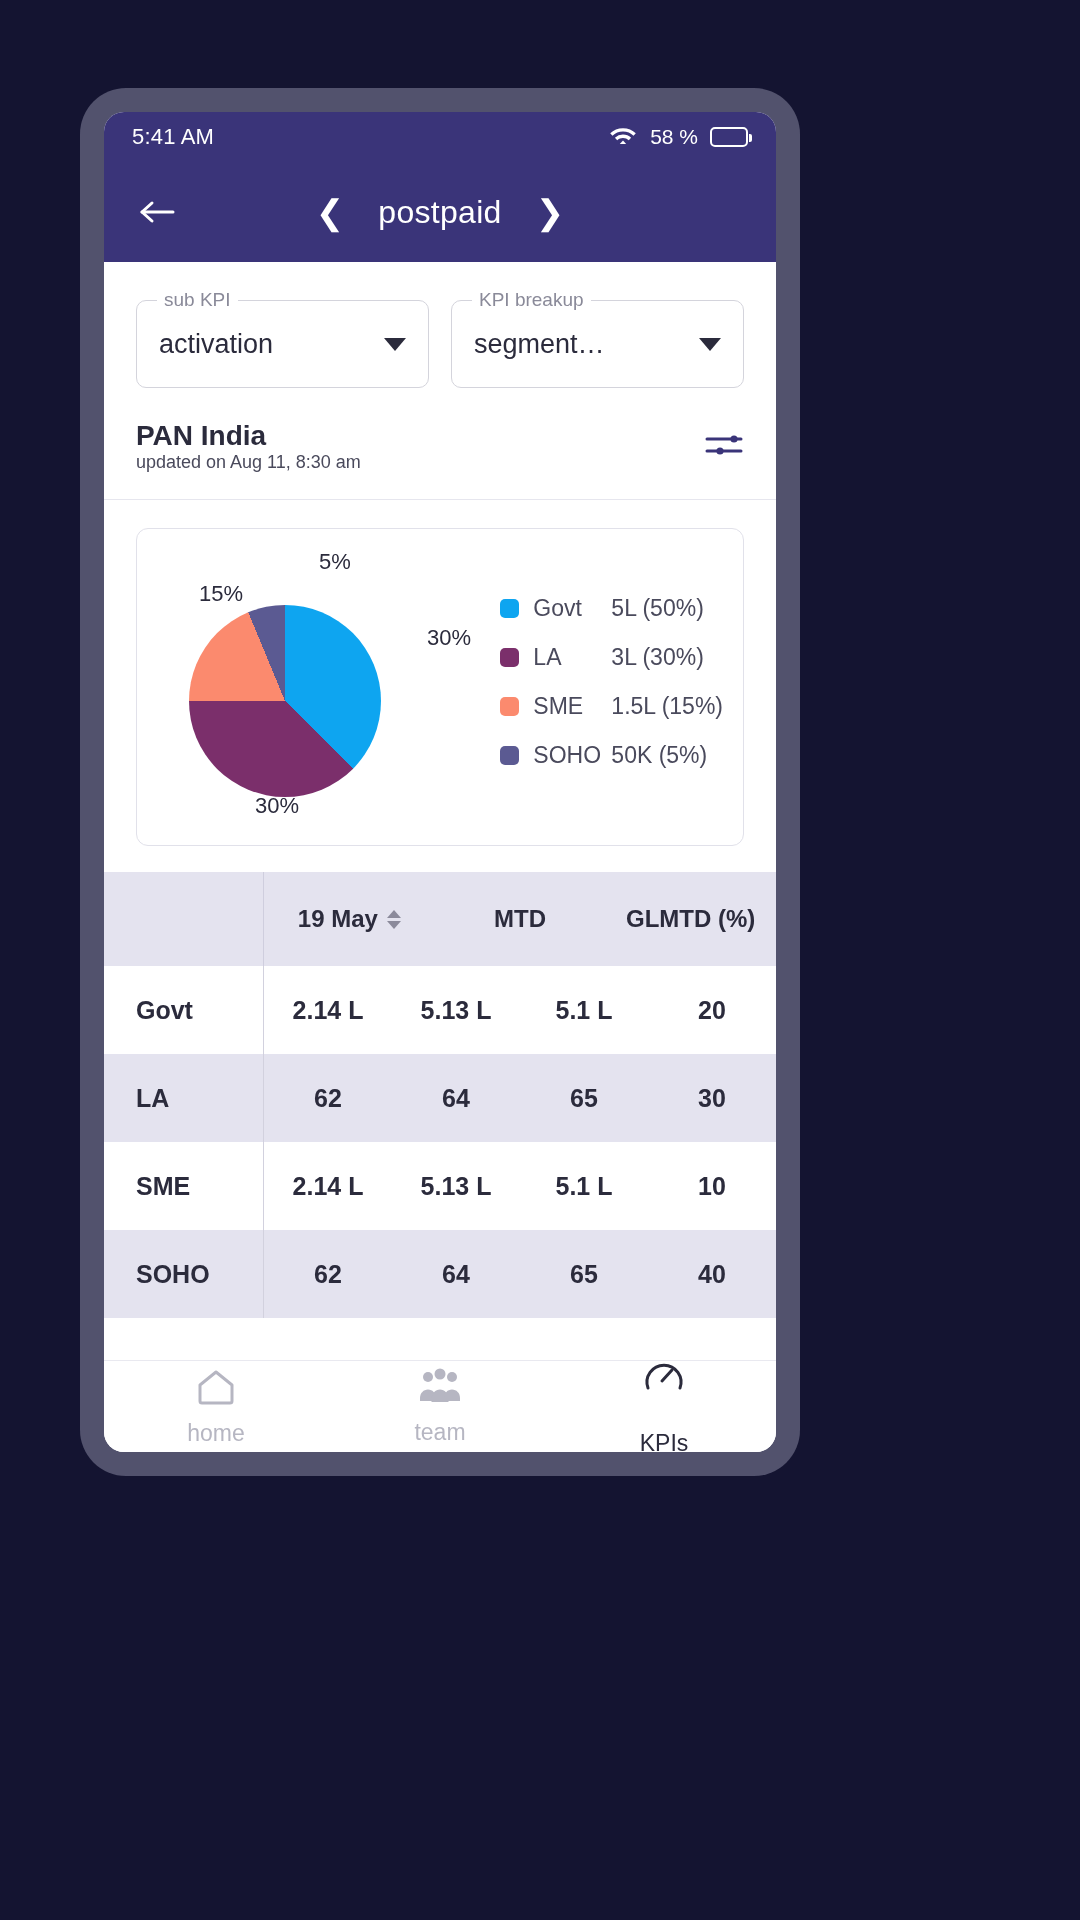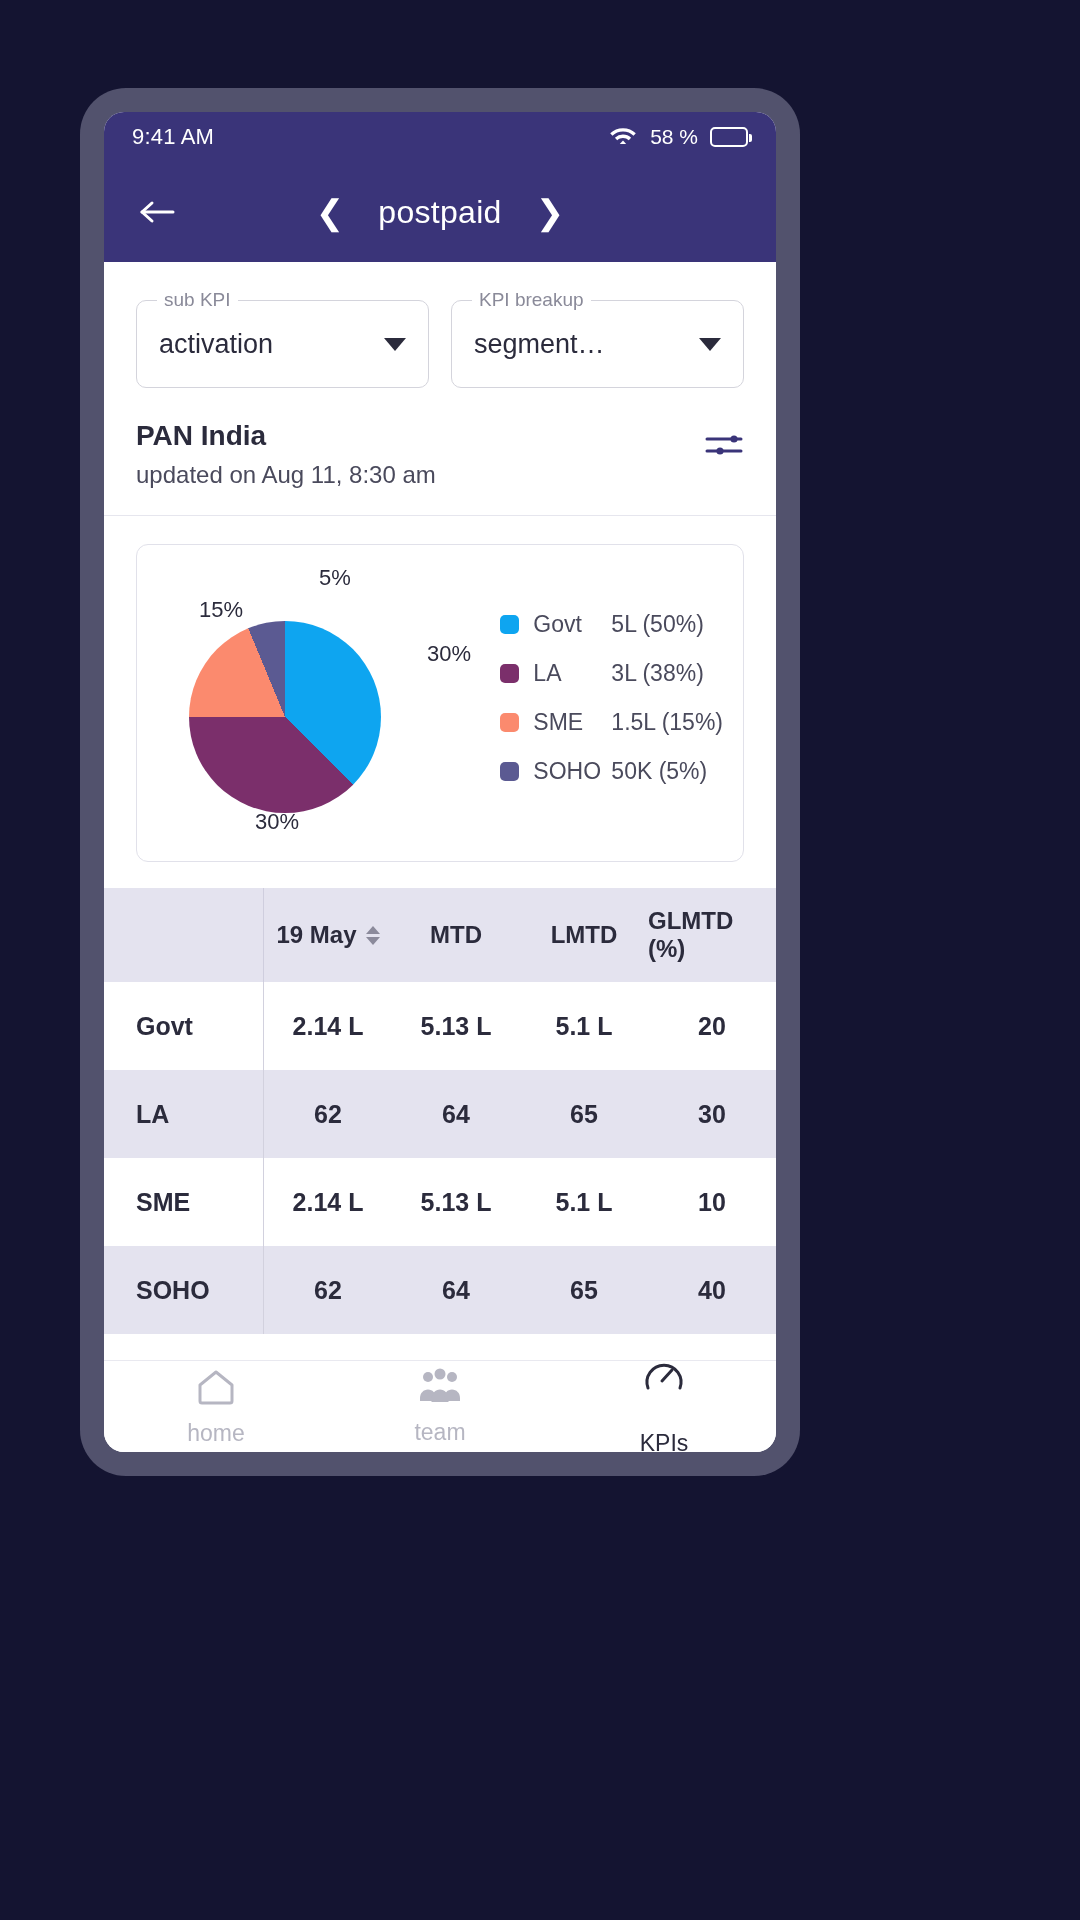"9:41 AM" span.status-time { text: 9:41 -> 5:41 }
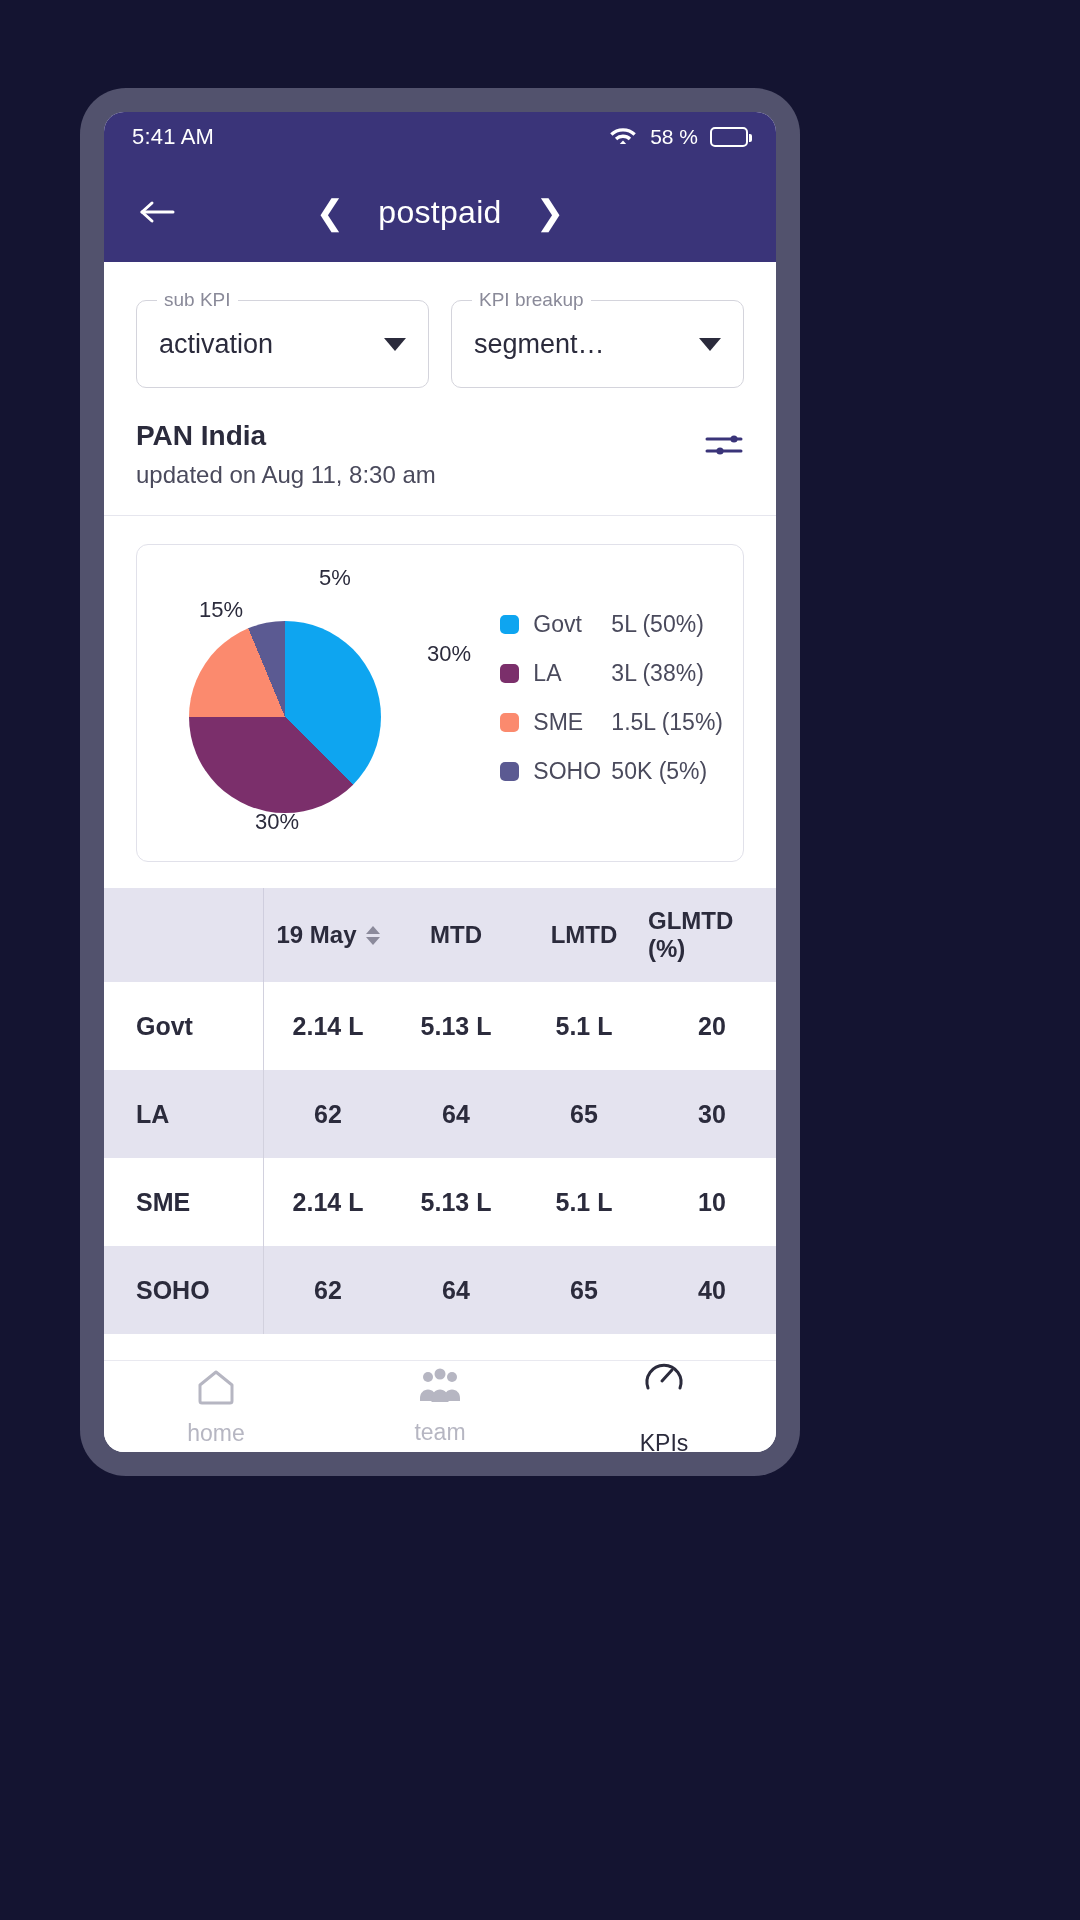"updated on Aug 11, 8:30" .region-sub { font-size: 24px -> 18px; margin-top: 9px -> none }
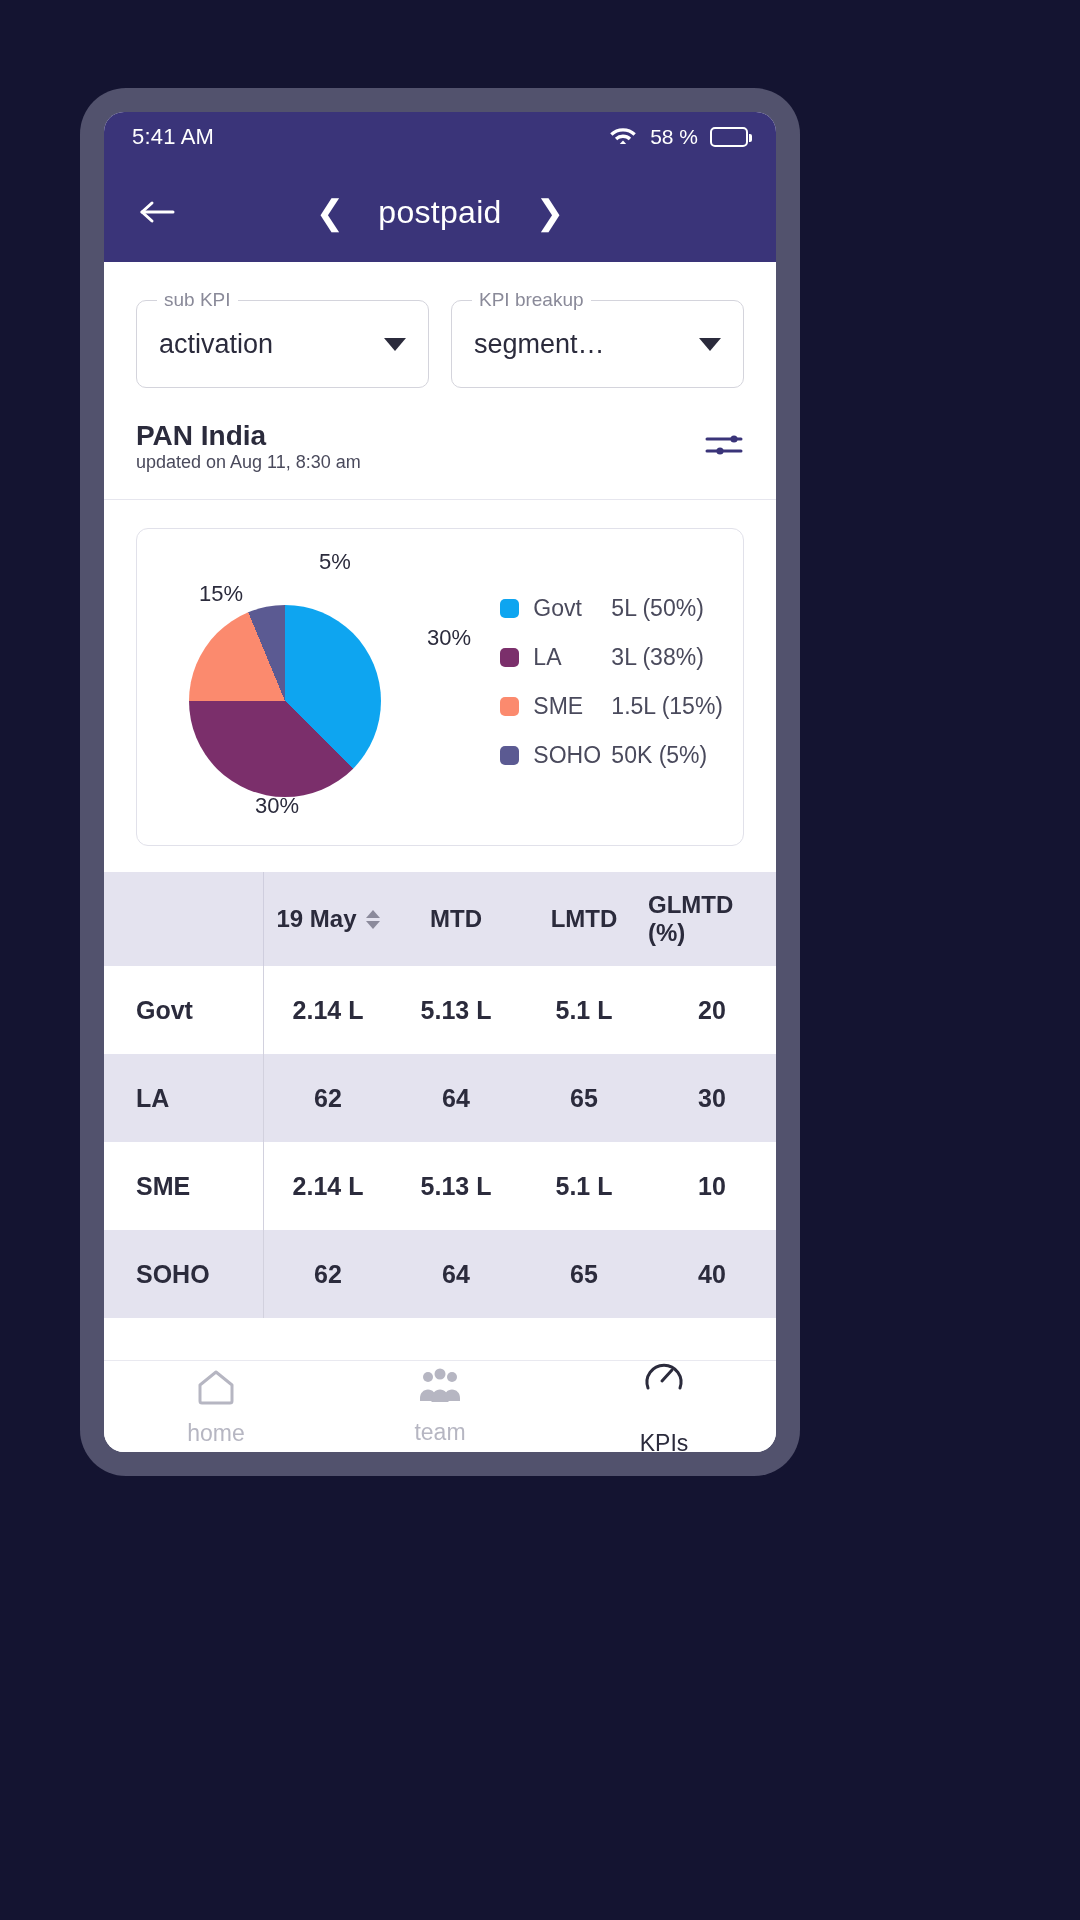"3L (38%)" span.legend-val { text: 38% -> 30% }
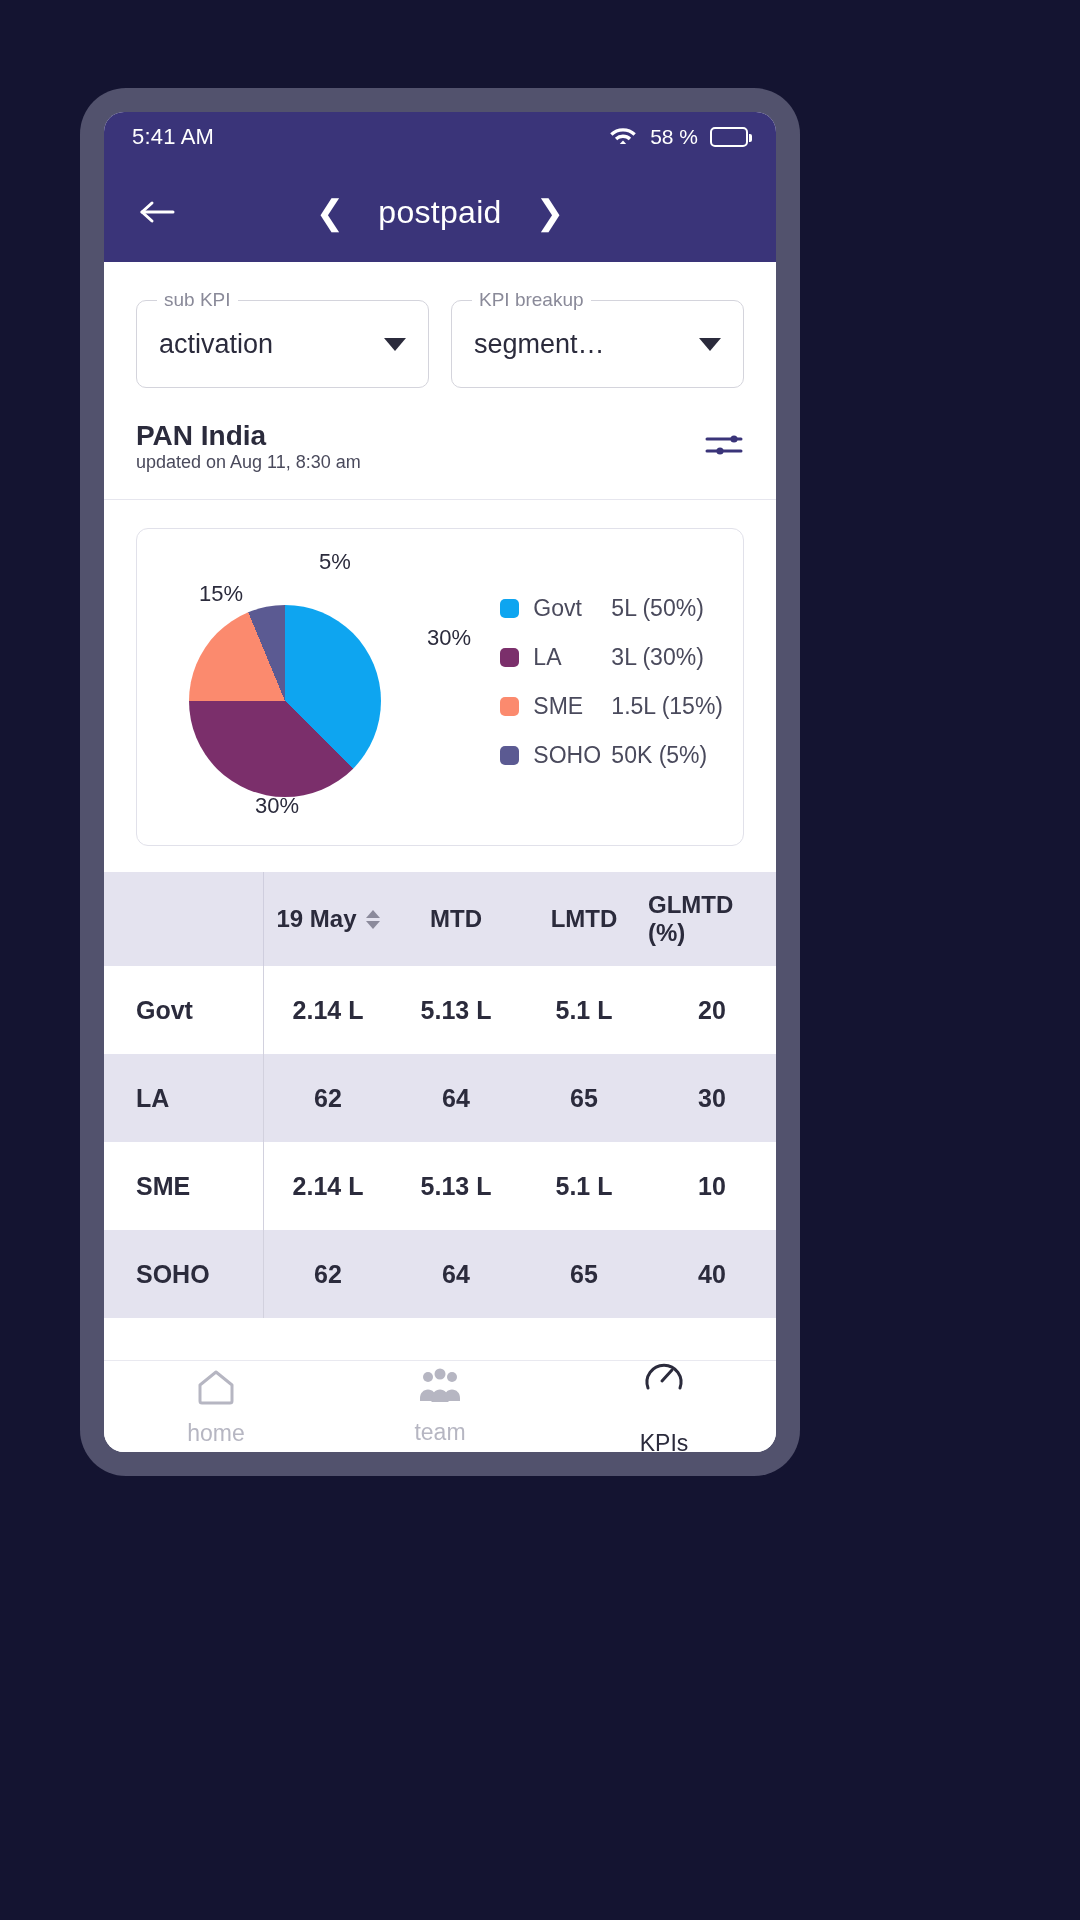"LMTD" div.cell { html: <div>LMTD</div> -> none }
